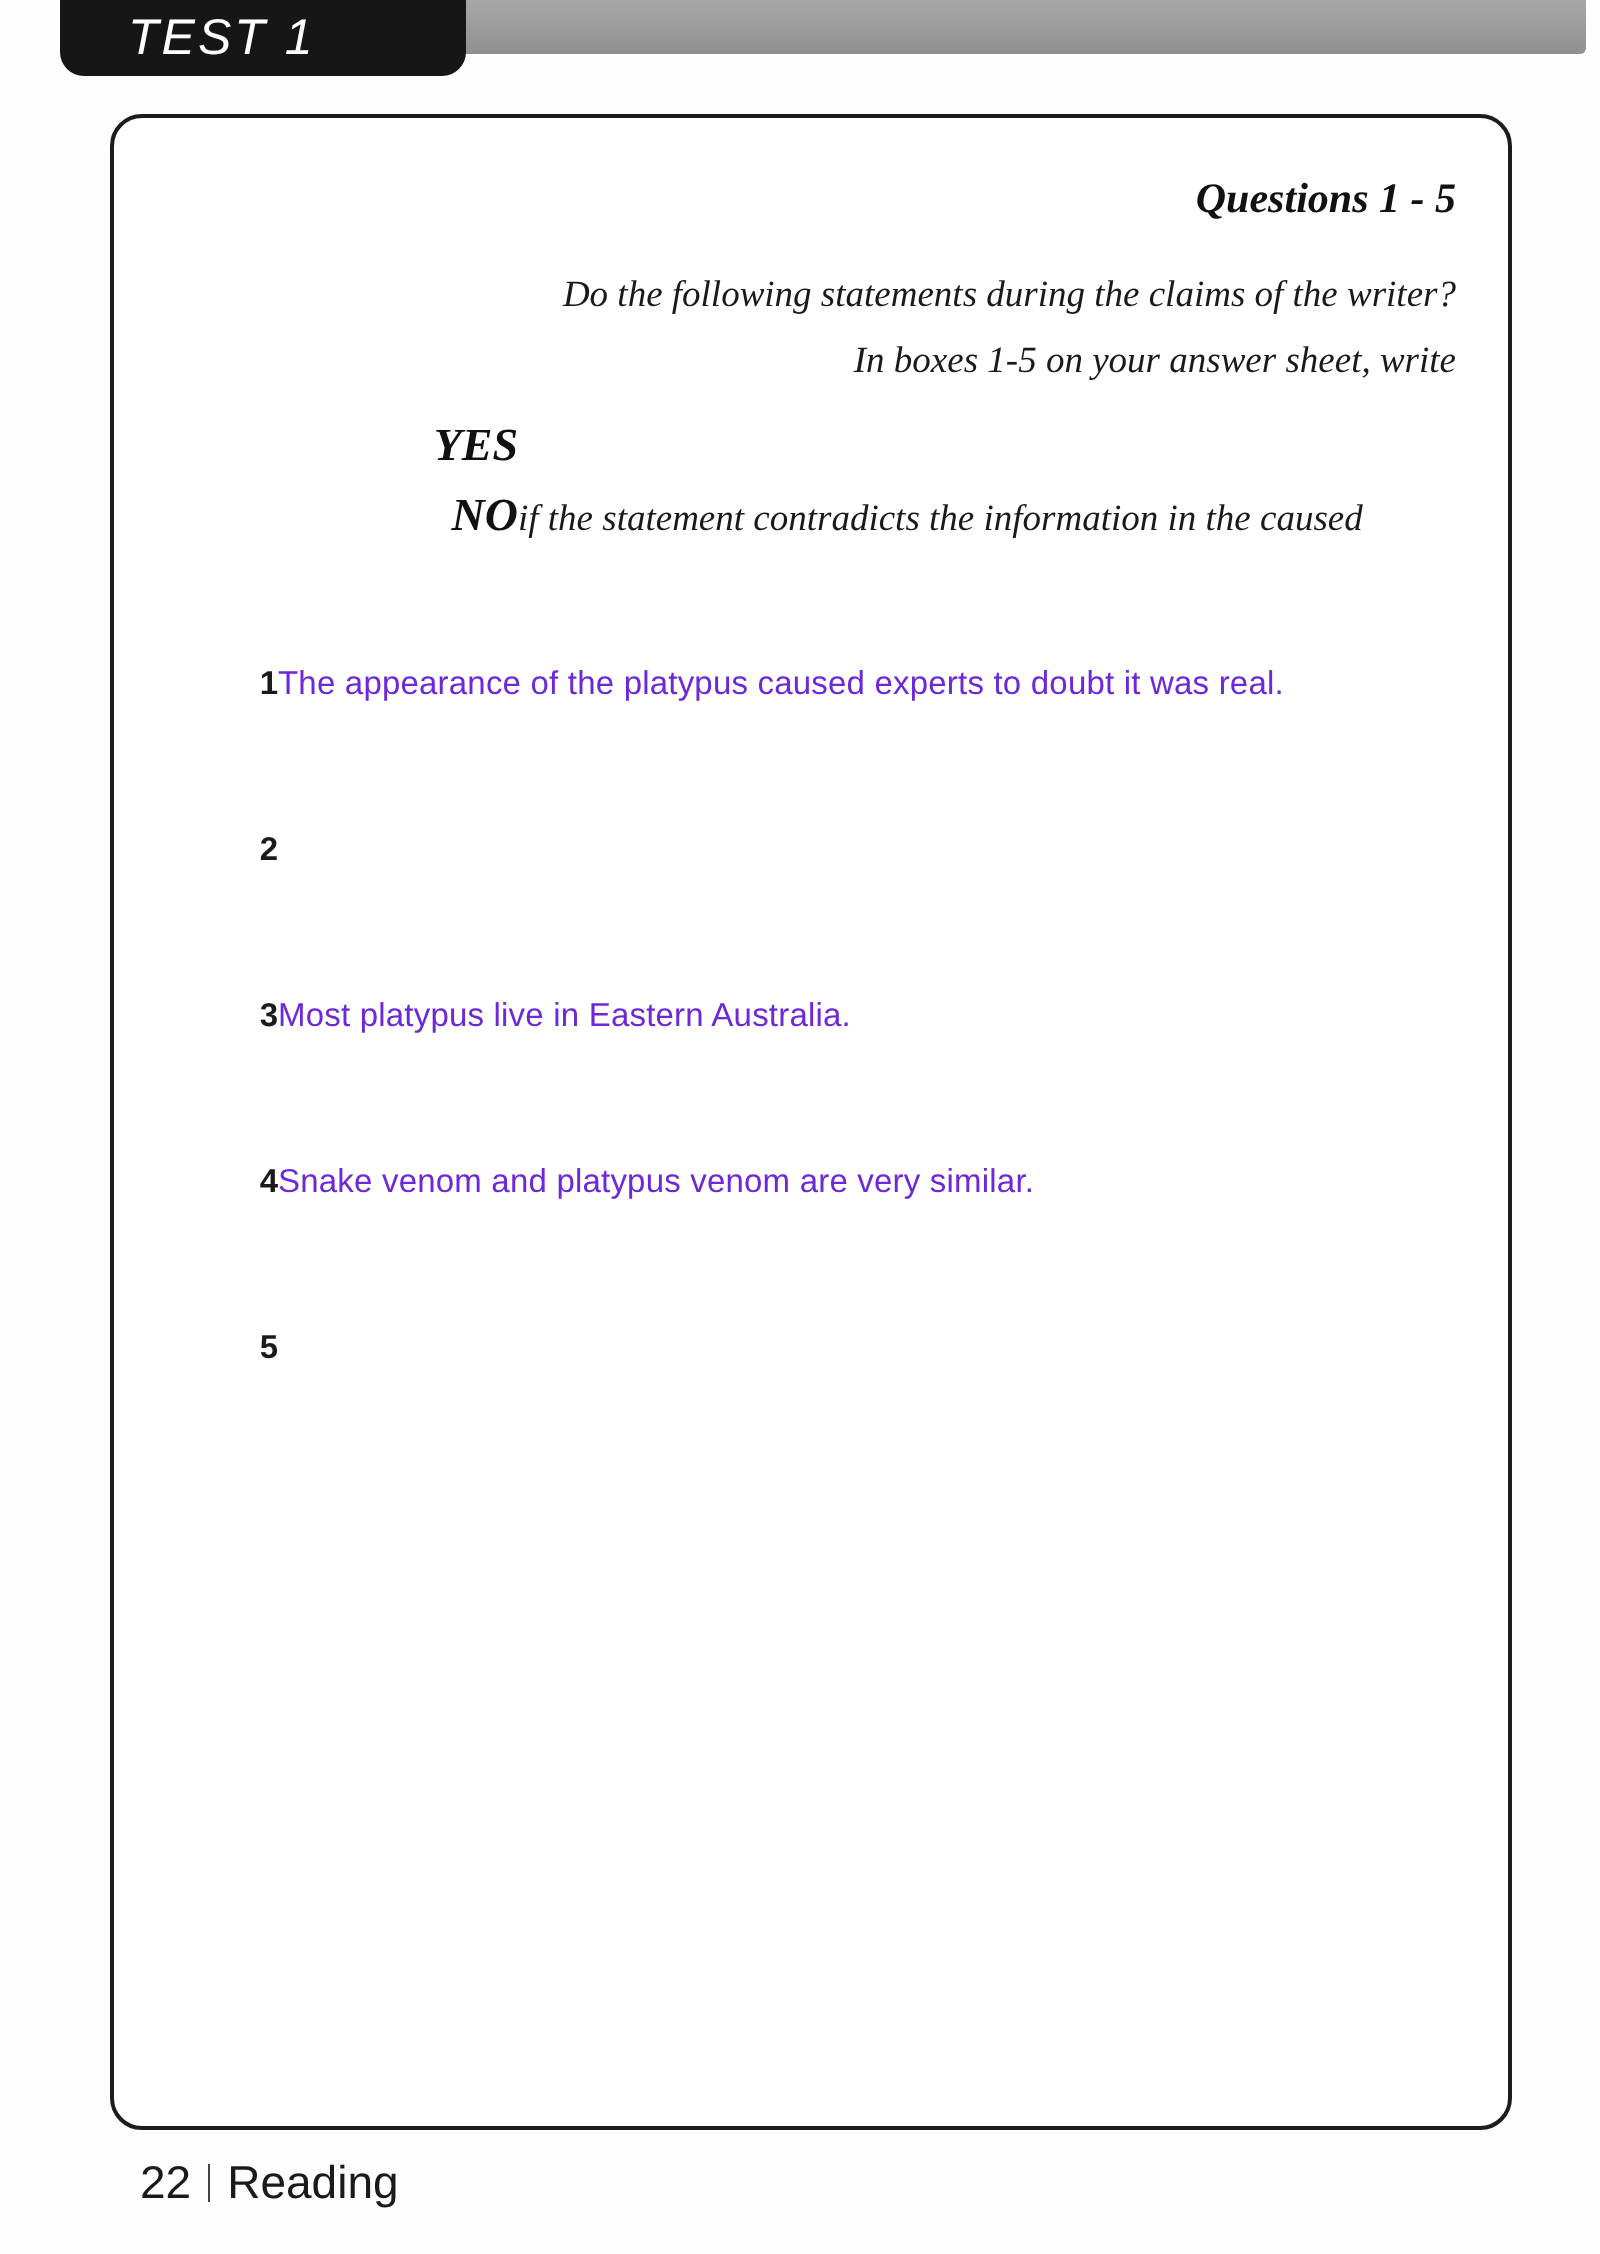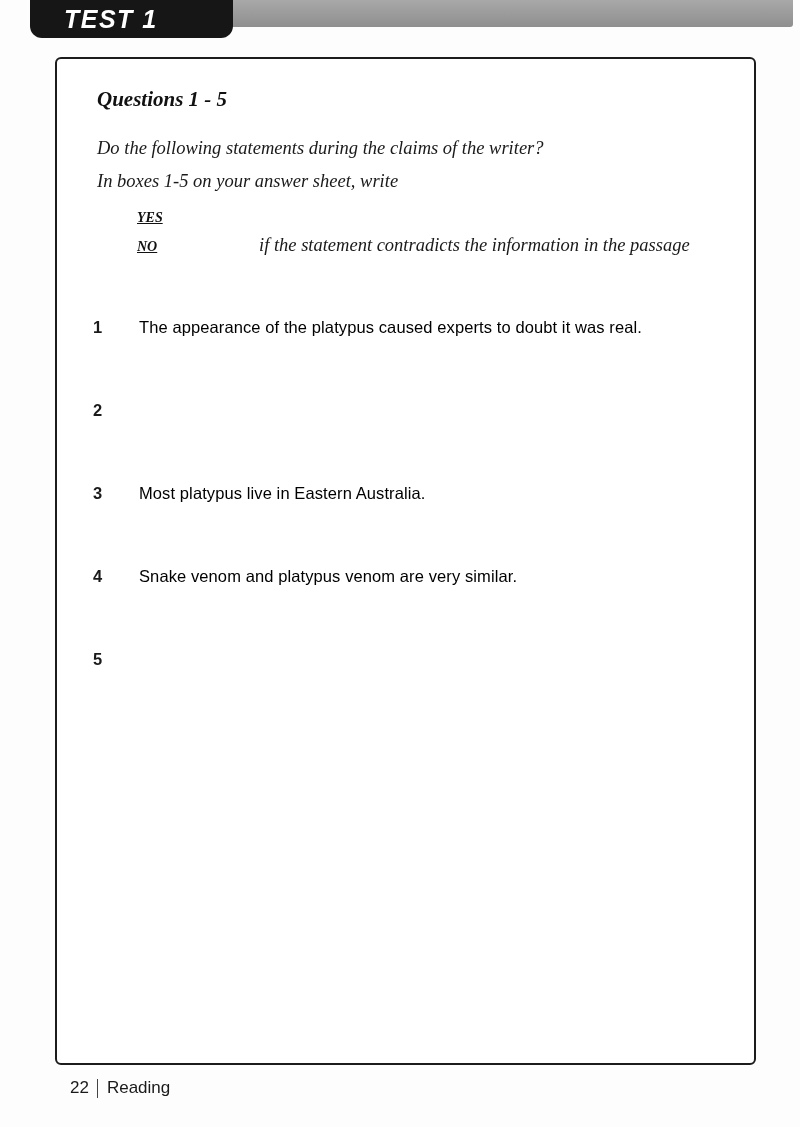"TEST 1" .test-tab .tab-label { font-weight: bold -> normal }
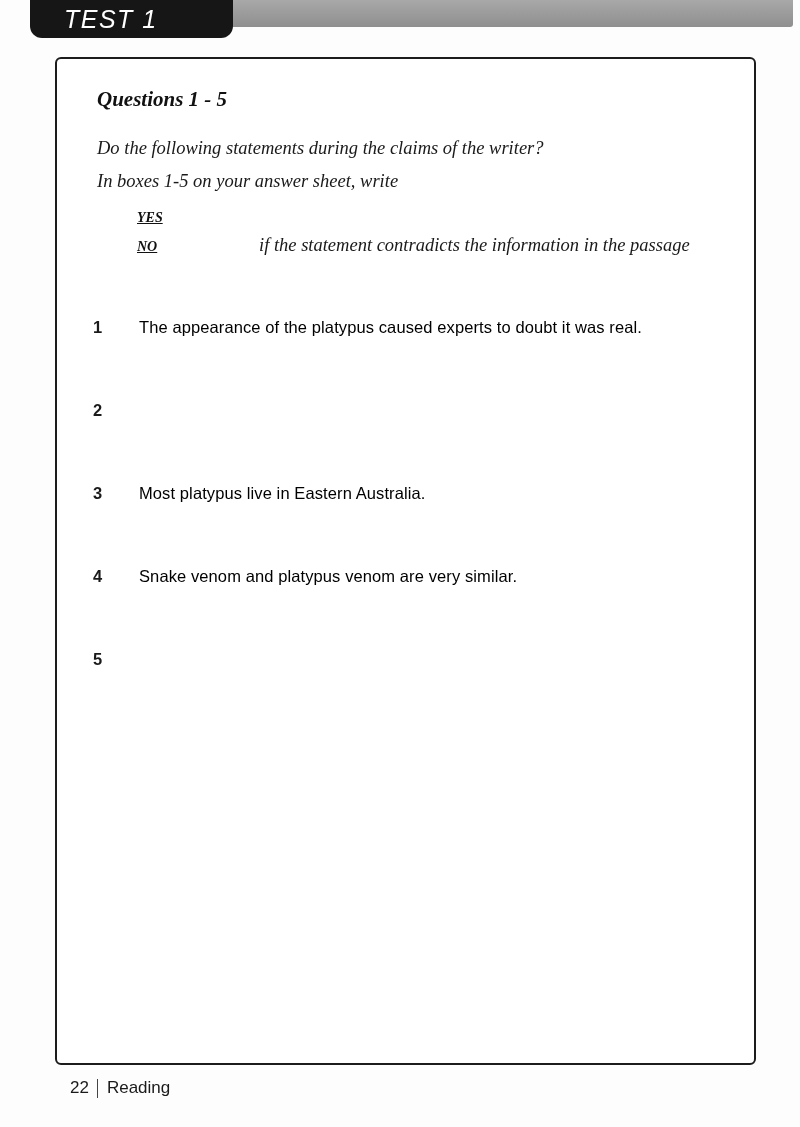"Questions 1 - 5" .content-box { border-radius: 6px -> 16px; text-align: none -> right }
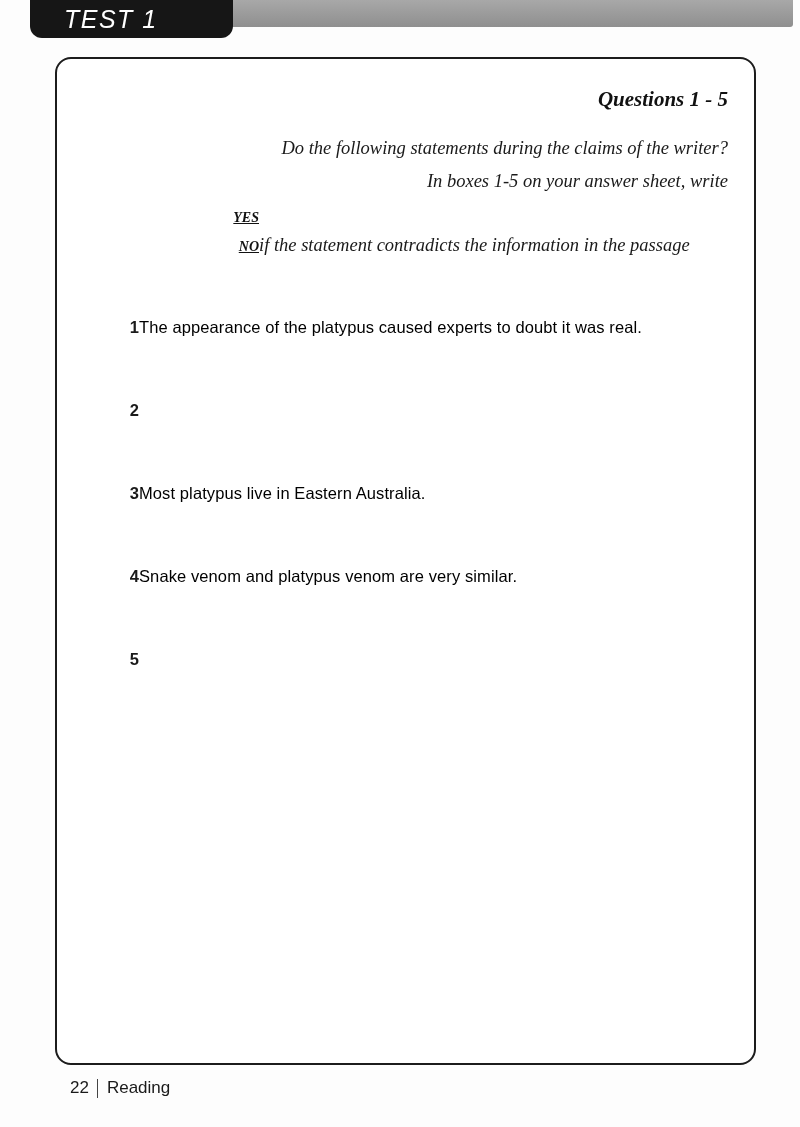"YES" .option-term { font-size: 14px -> 23px; text-decoration: underline -> none }
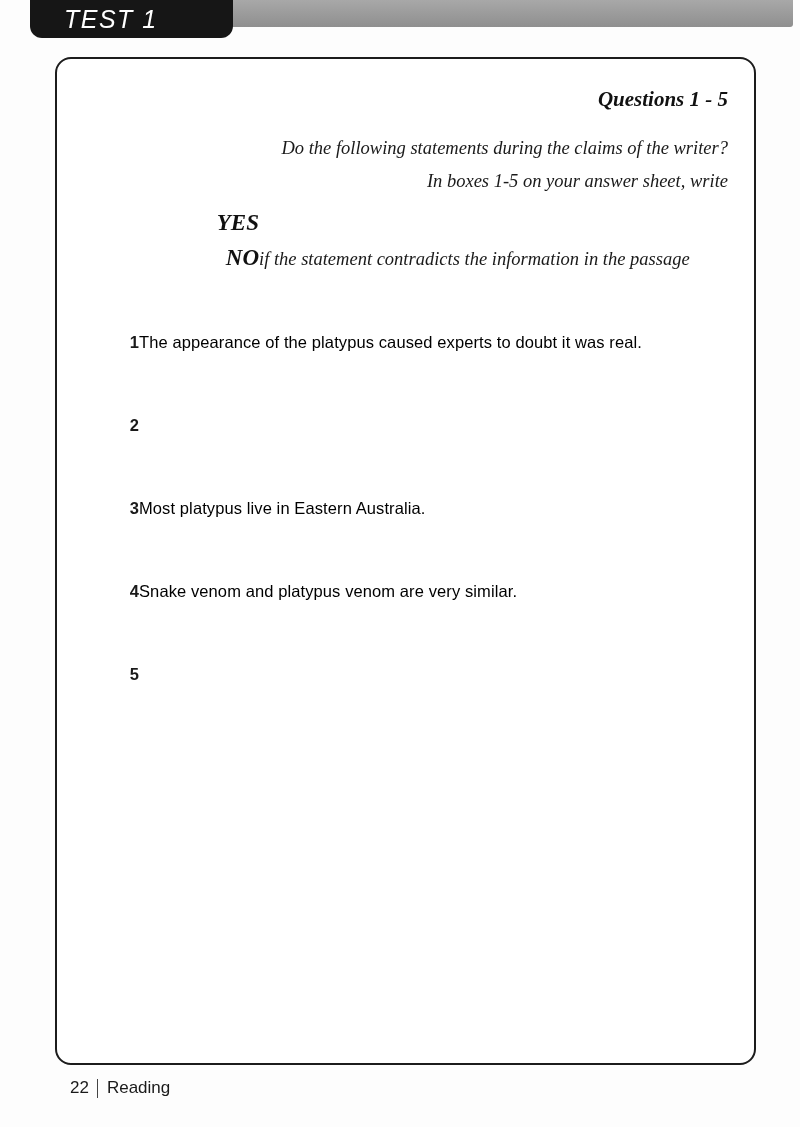"if the statement contradicts the" span.option-def { text: passage -> caused }
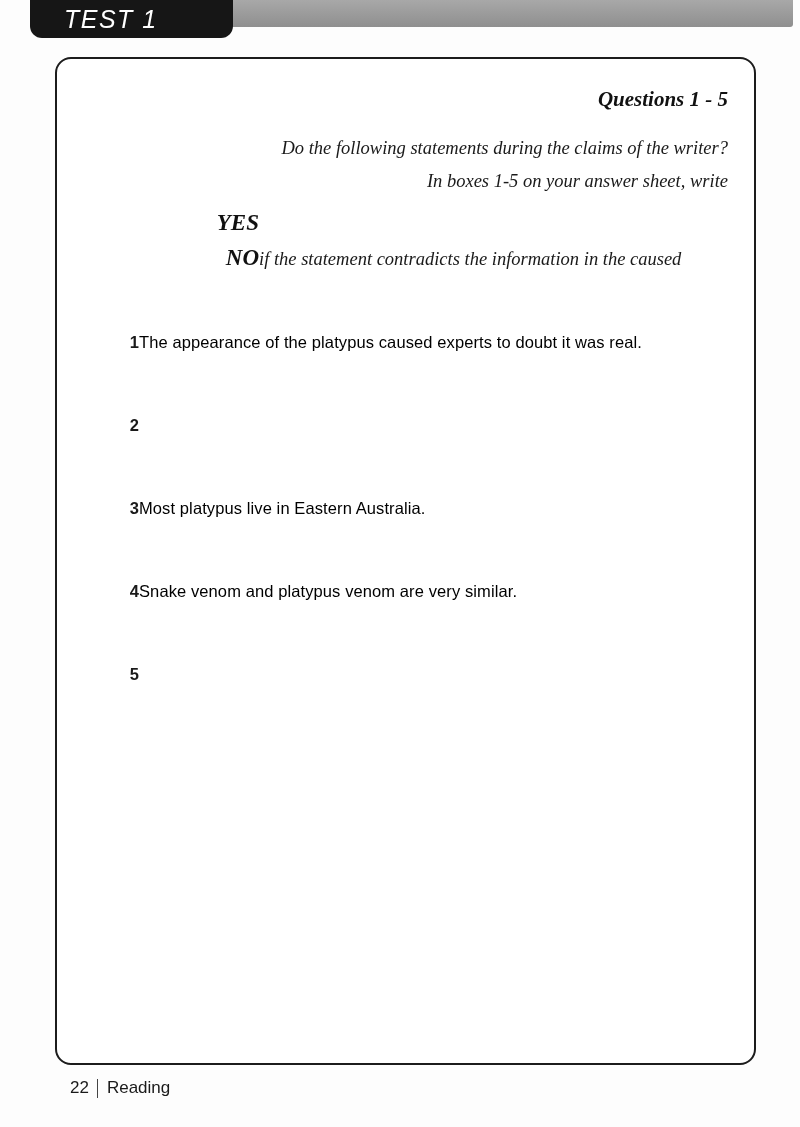"The appearance of the platypus" .question-text { color: #000000 -> #6d28d9 }
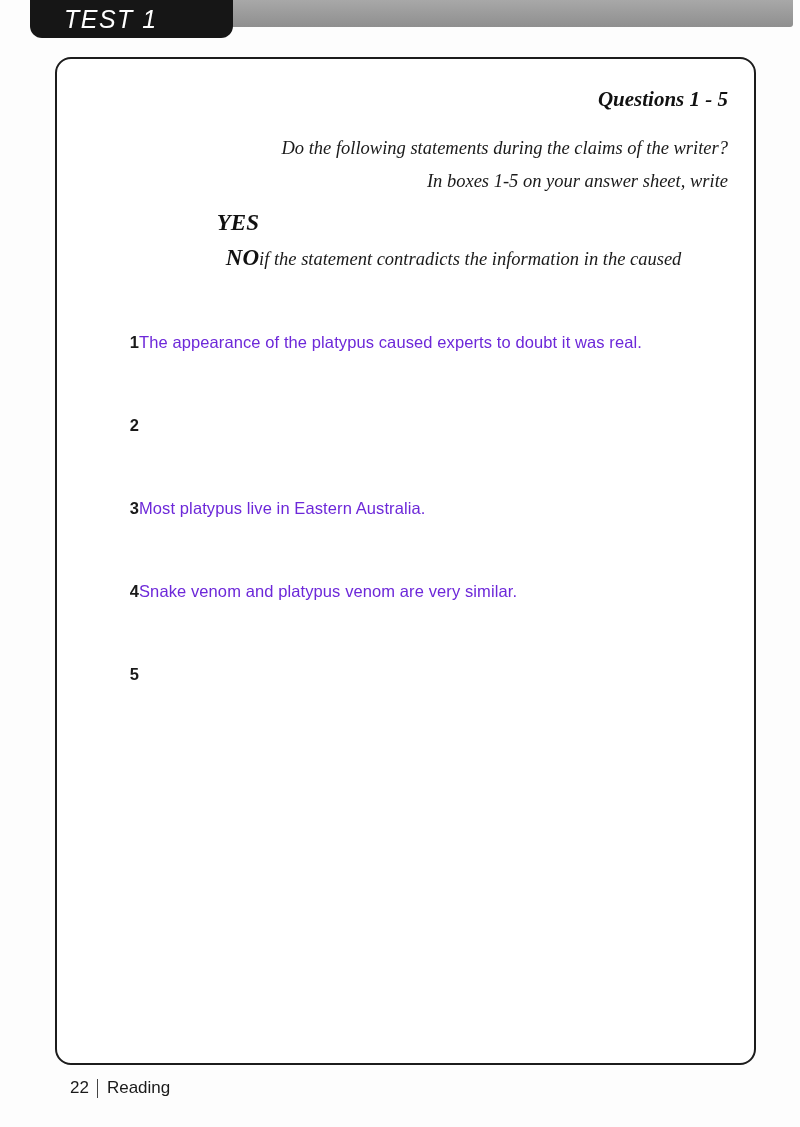"22" .footer { font-size: 17px -> 23px }
